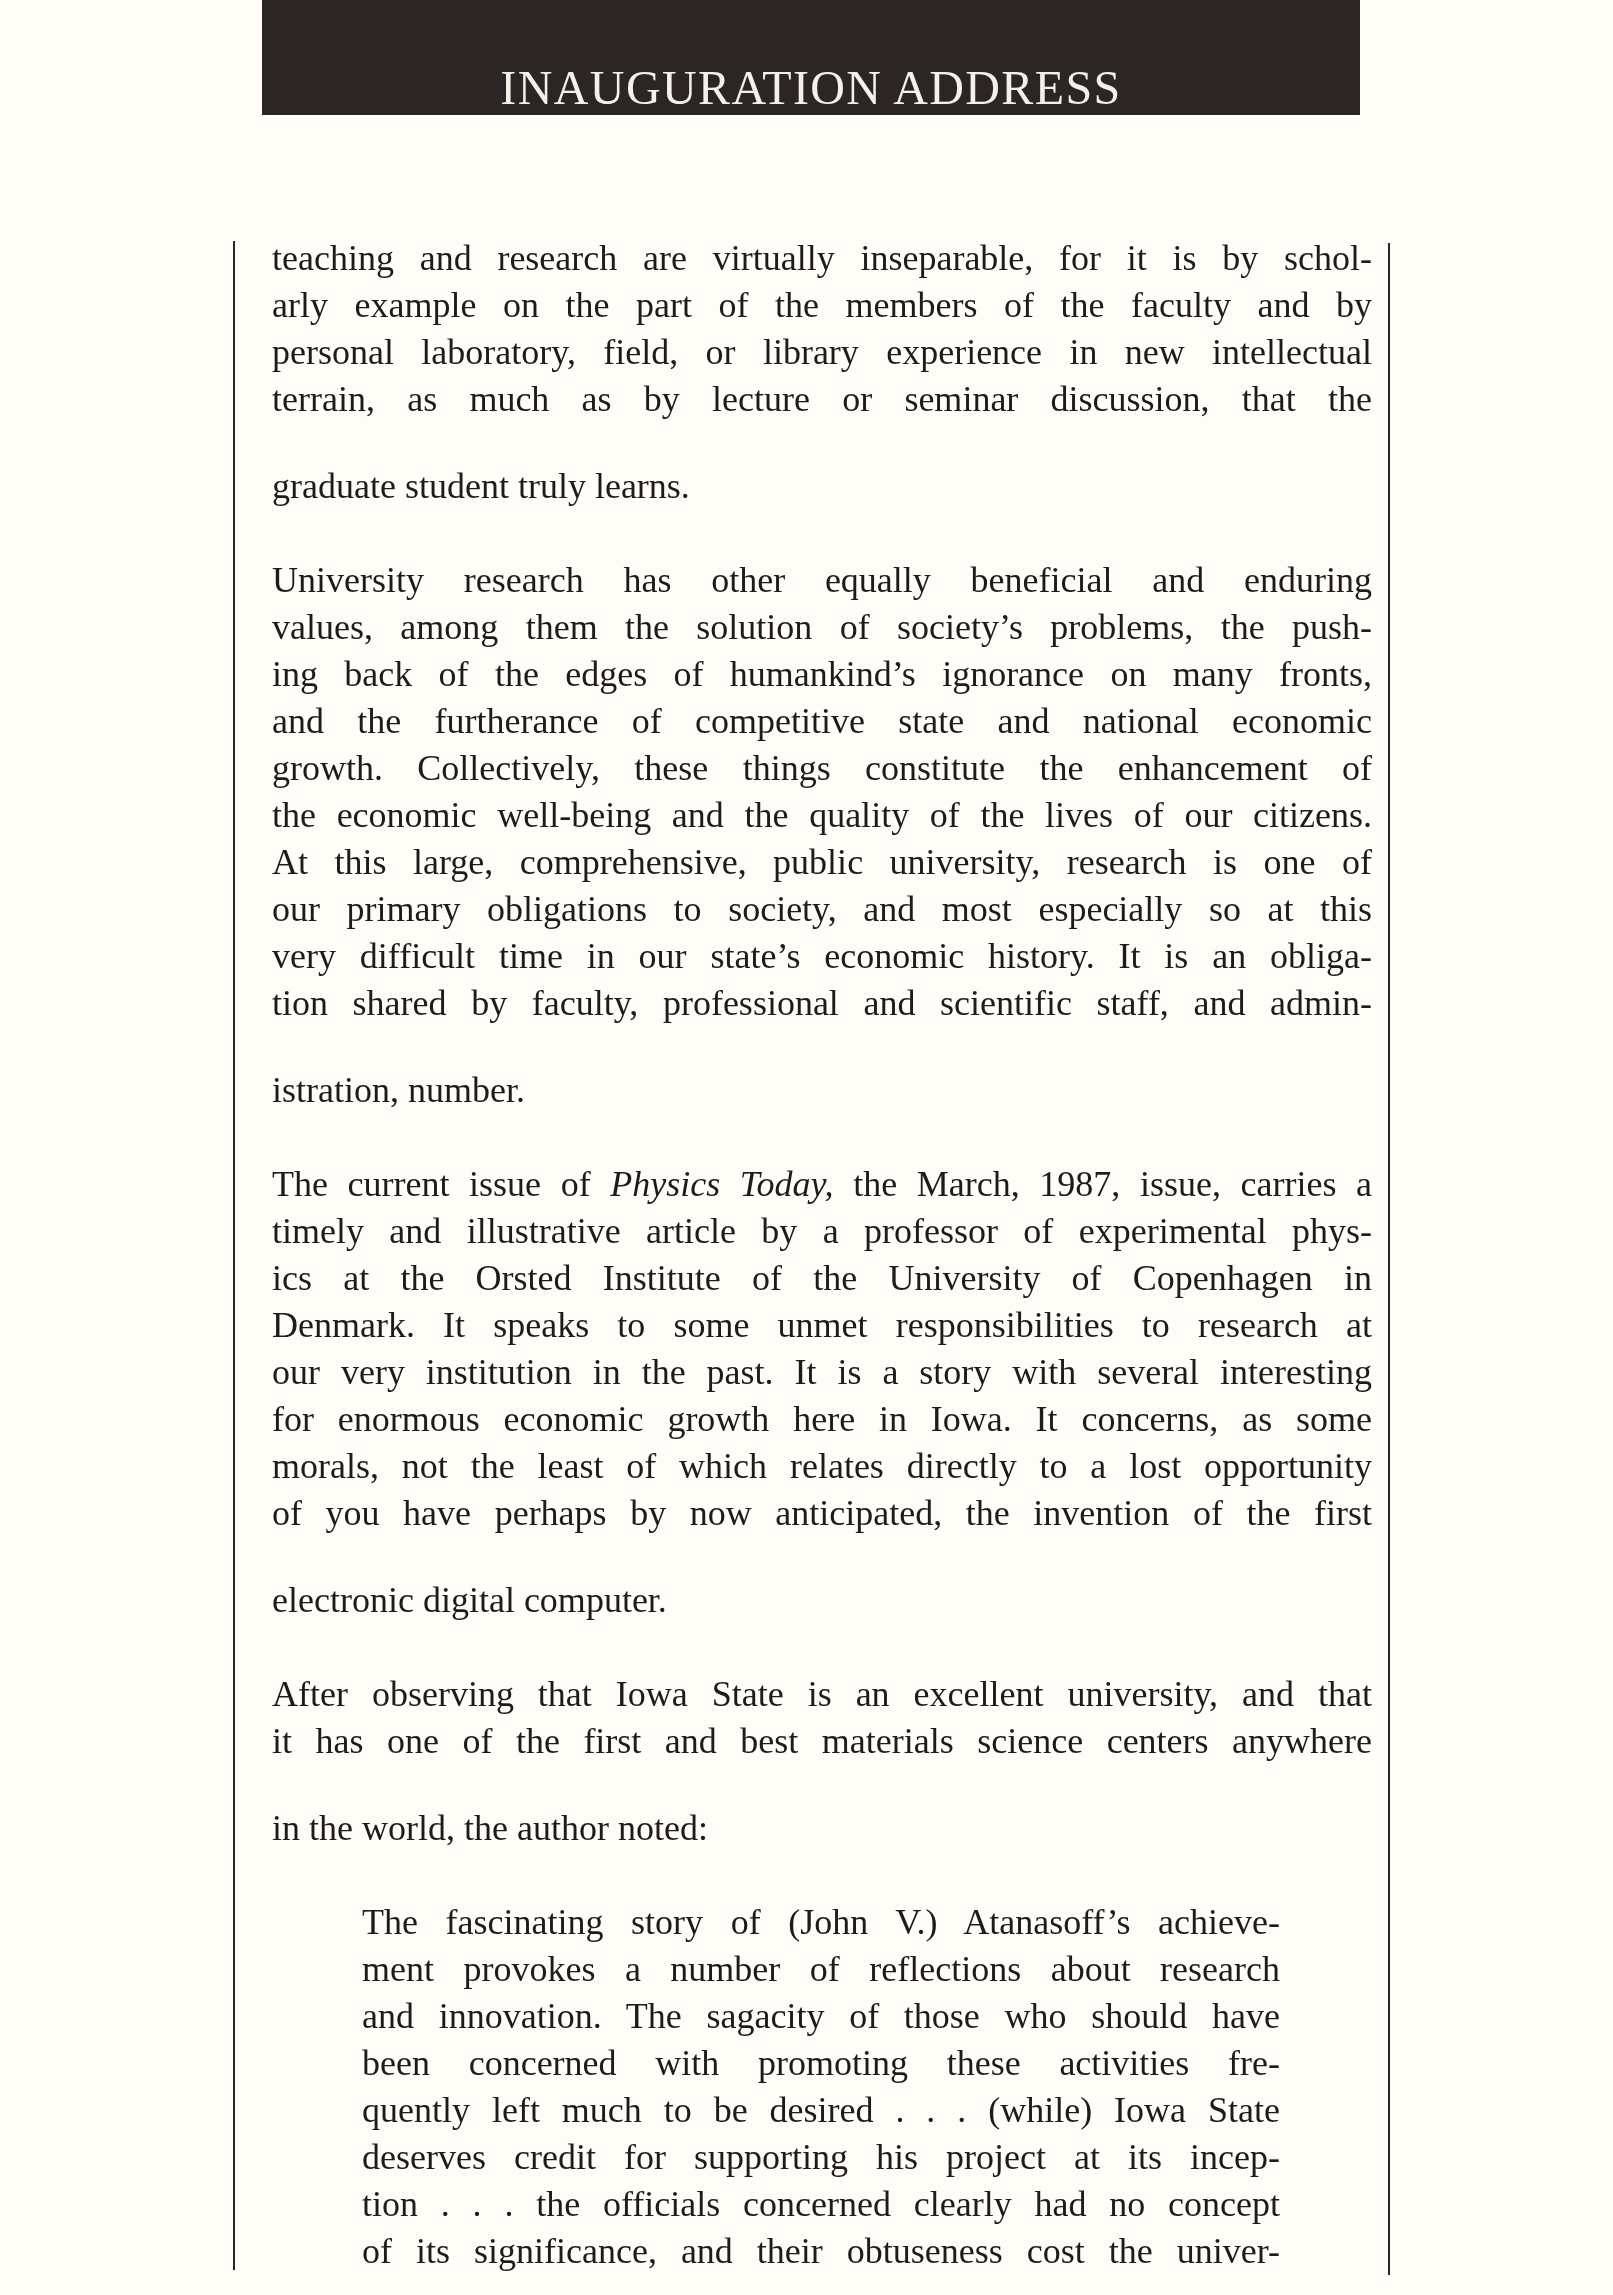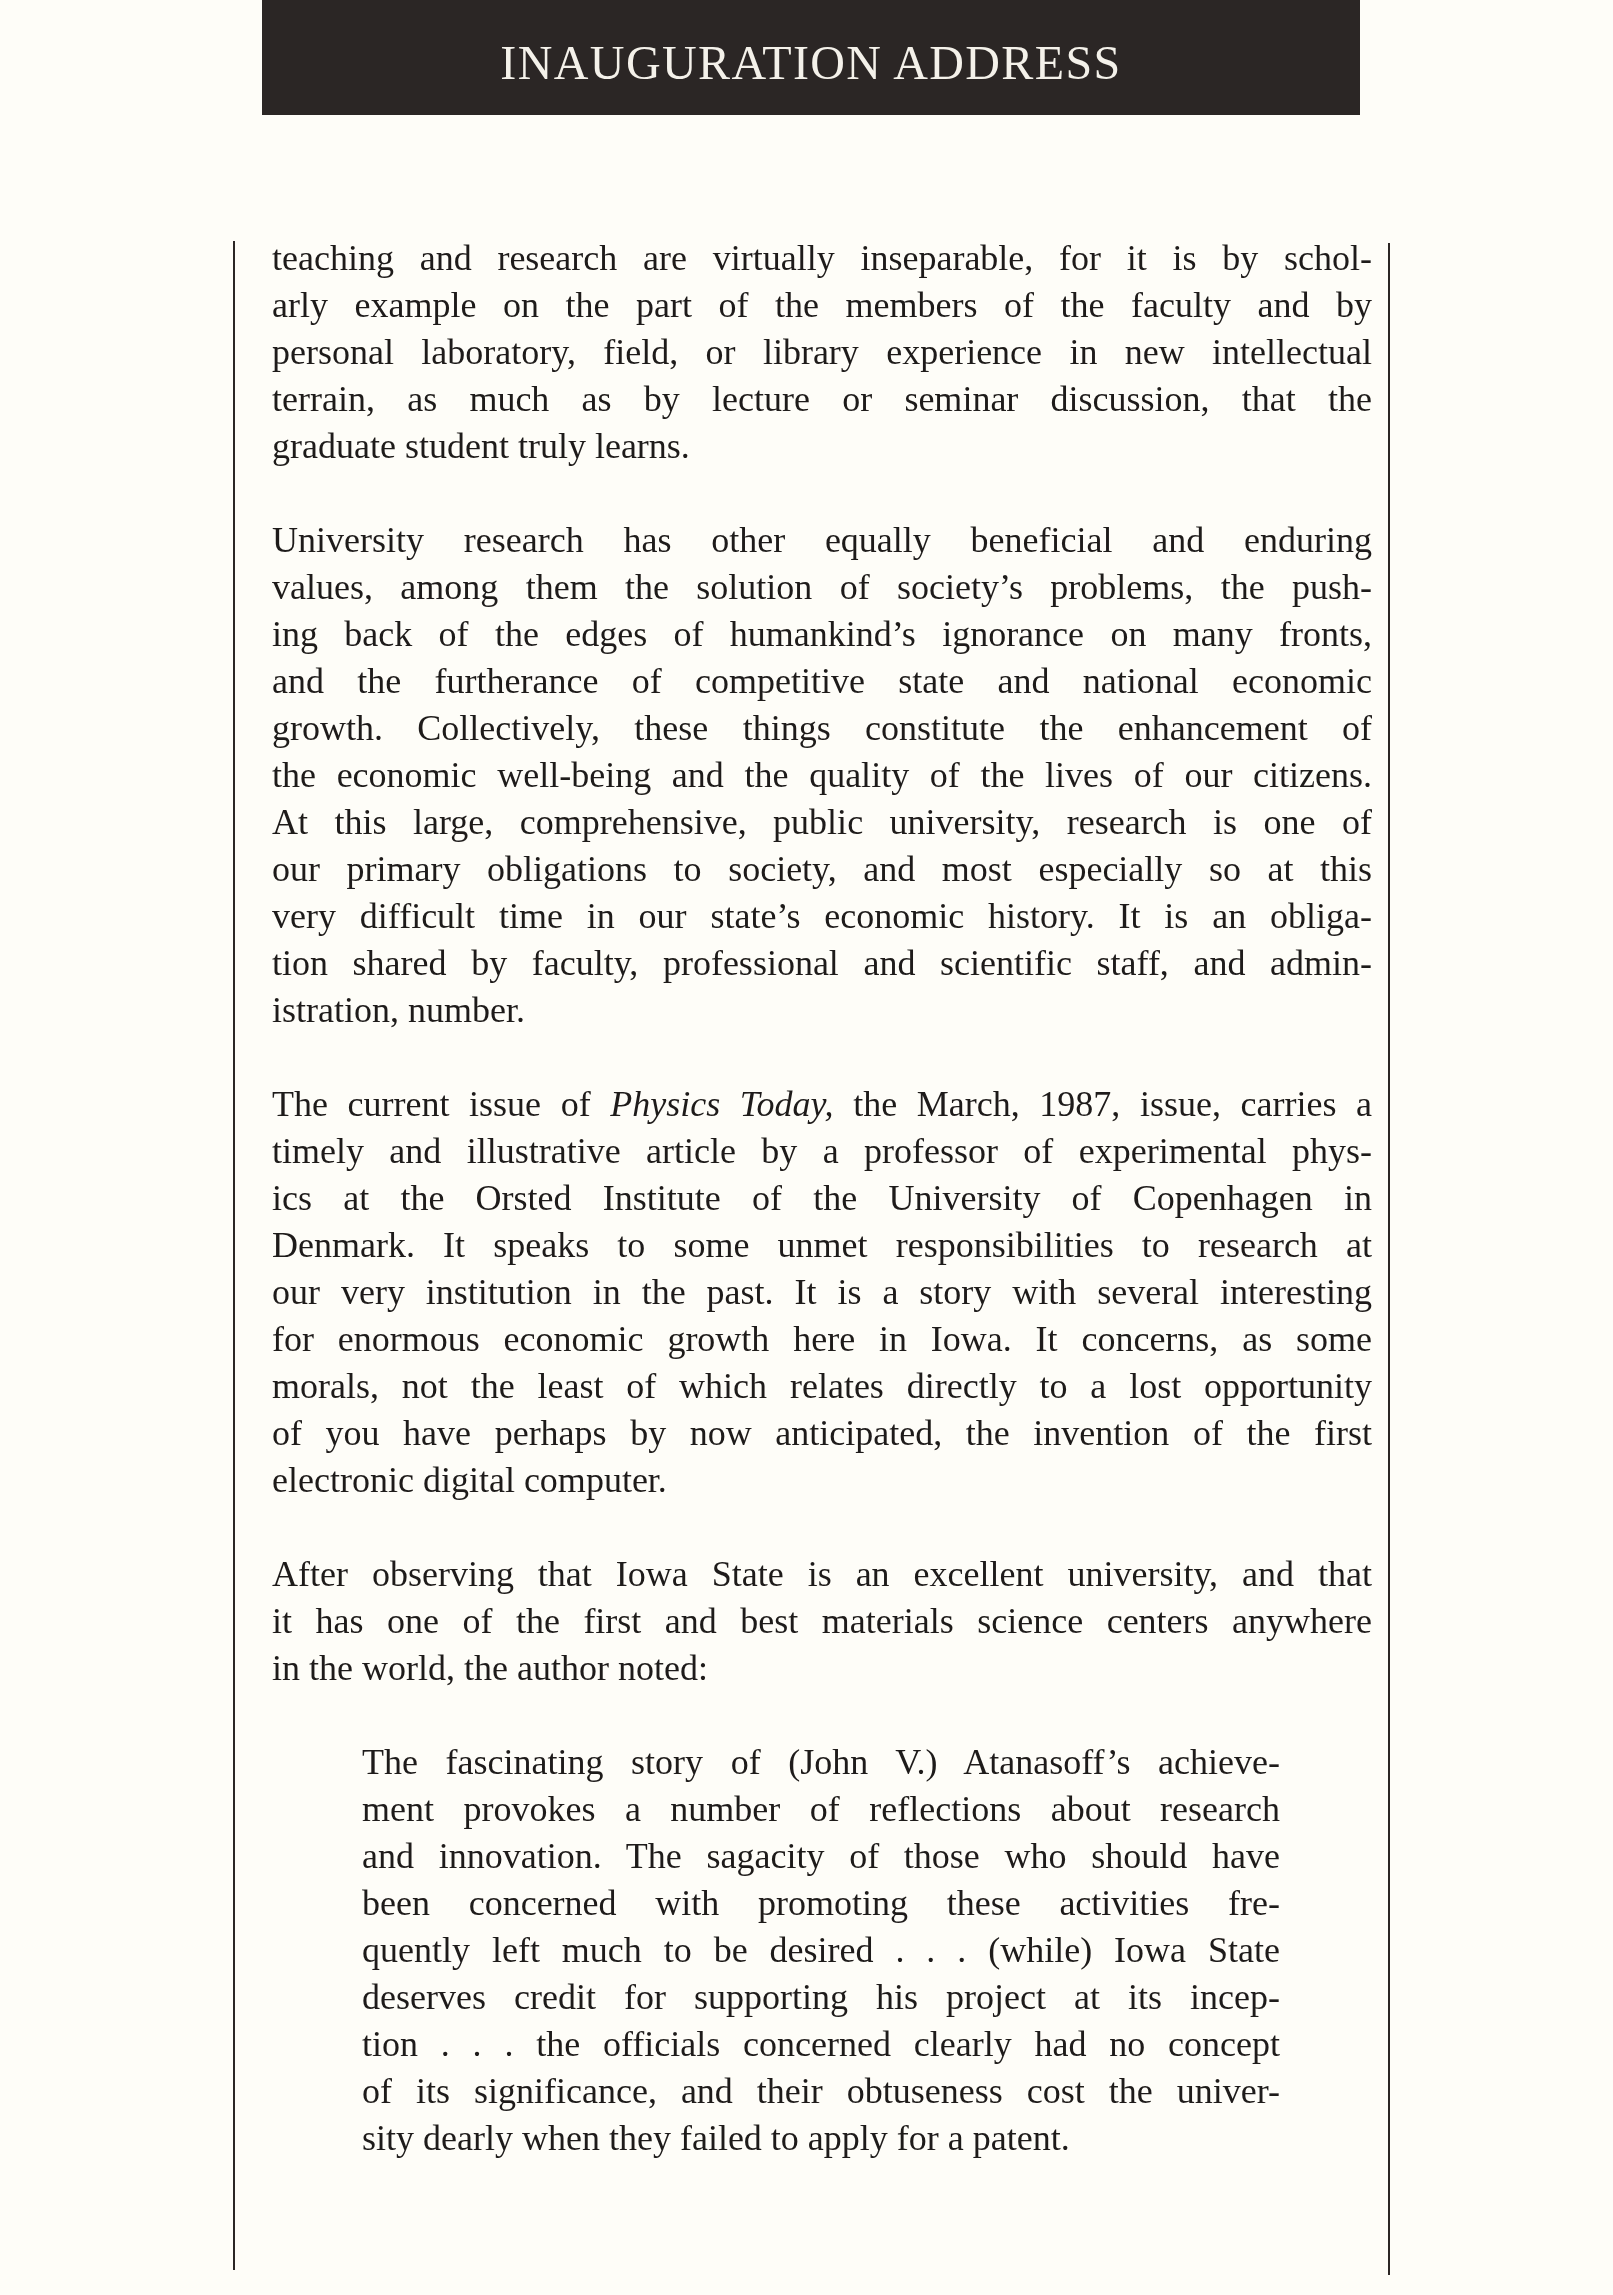"INAUGURATION ADDRESS" .header-bar { align-items: center -> flex-end }
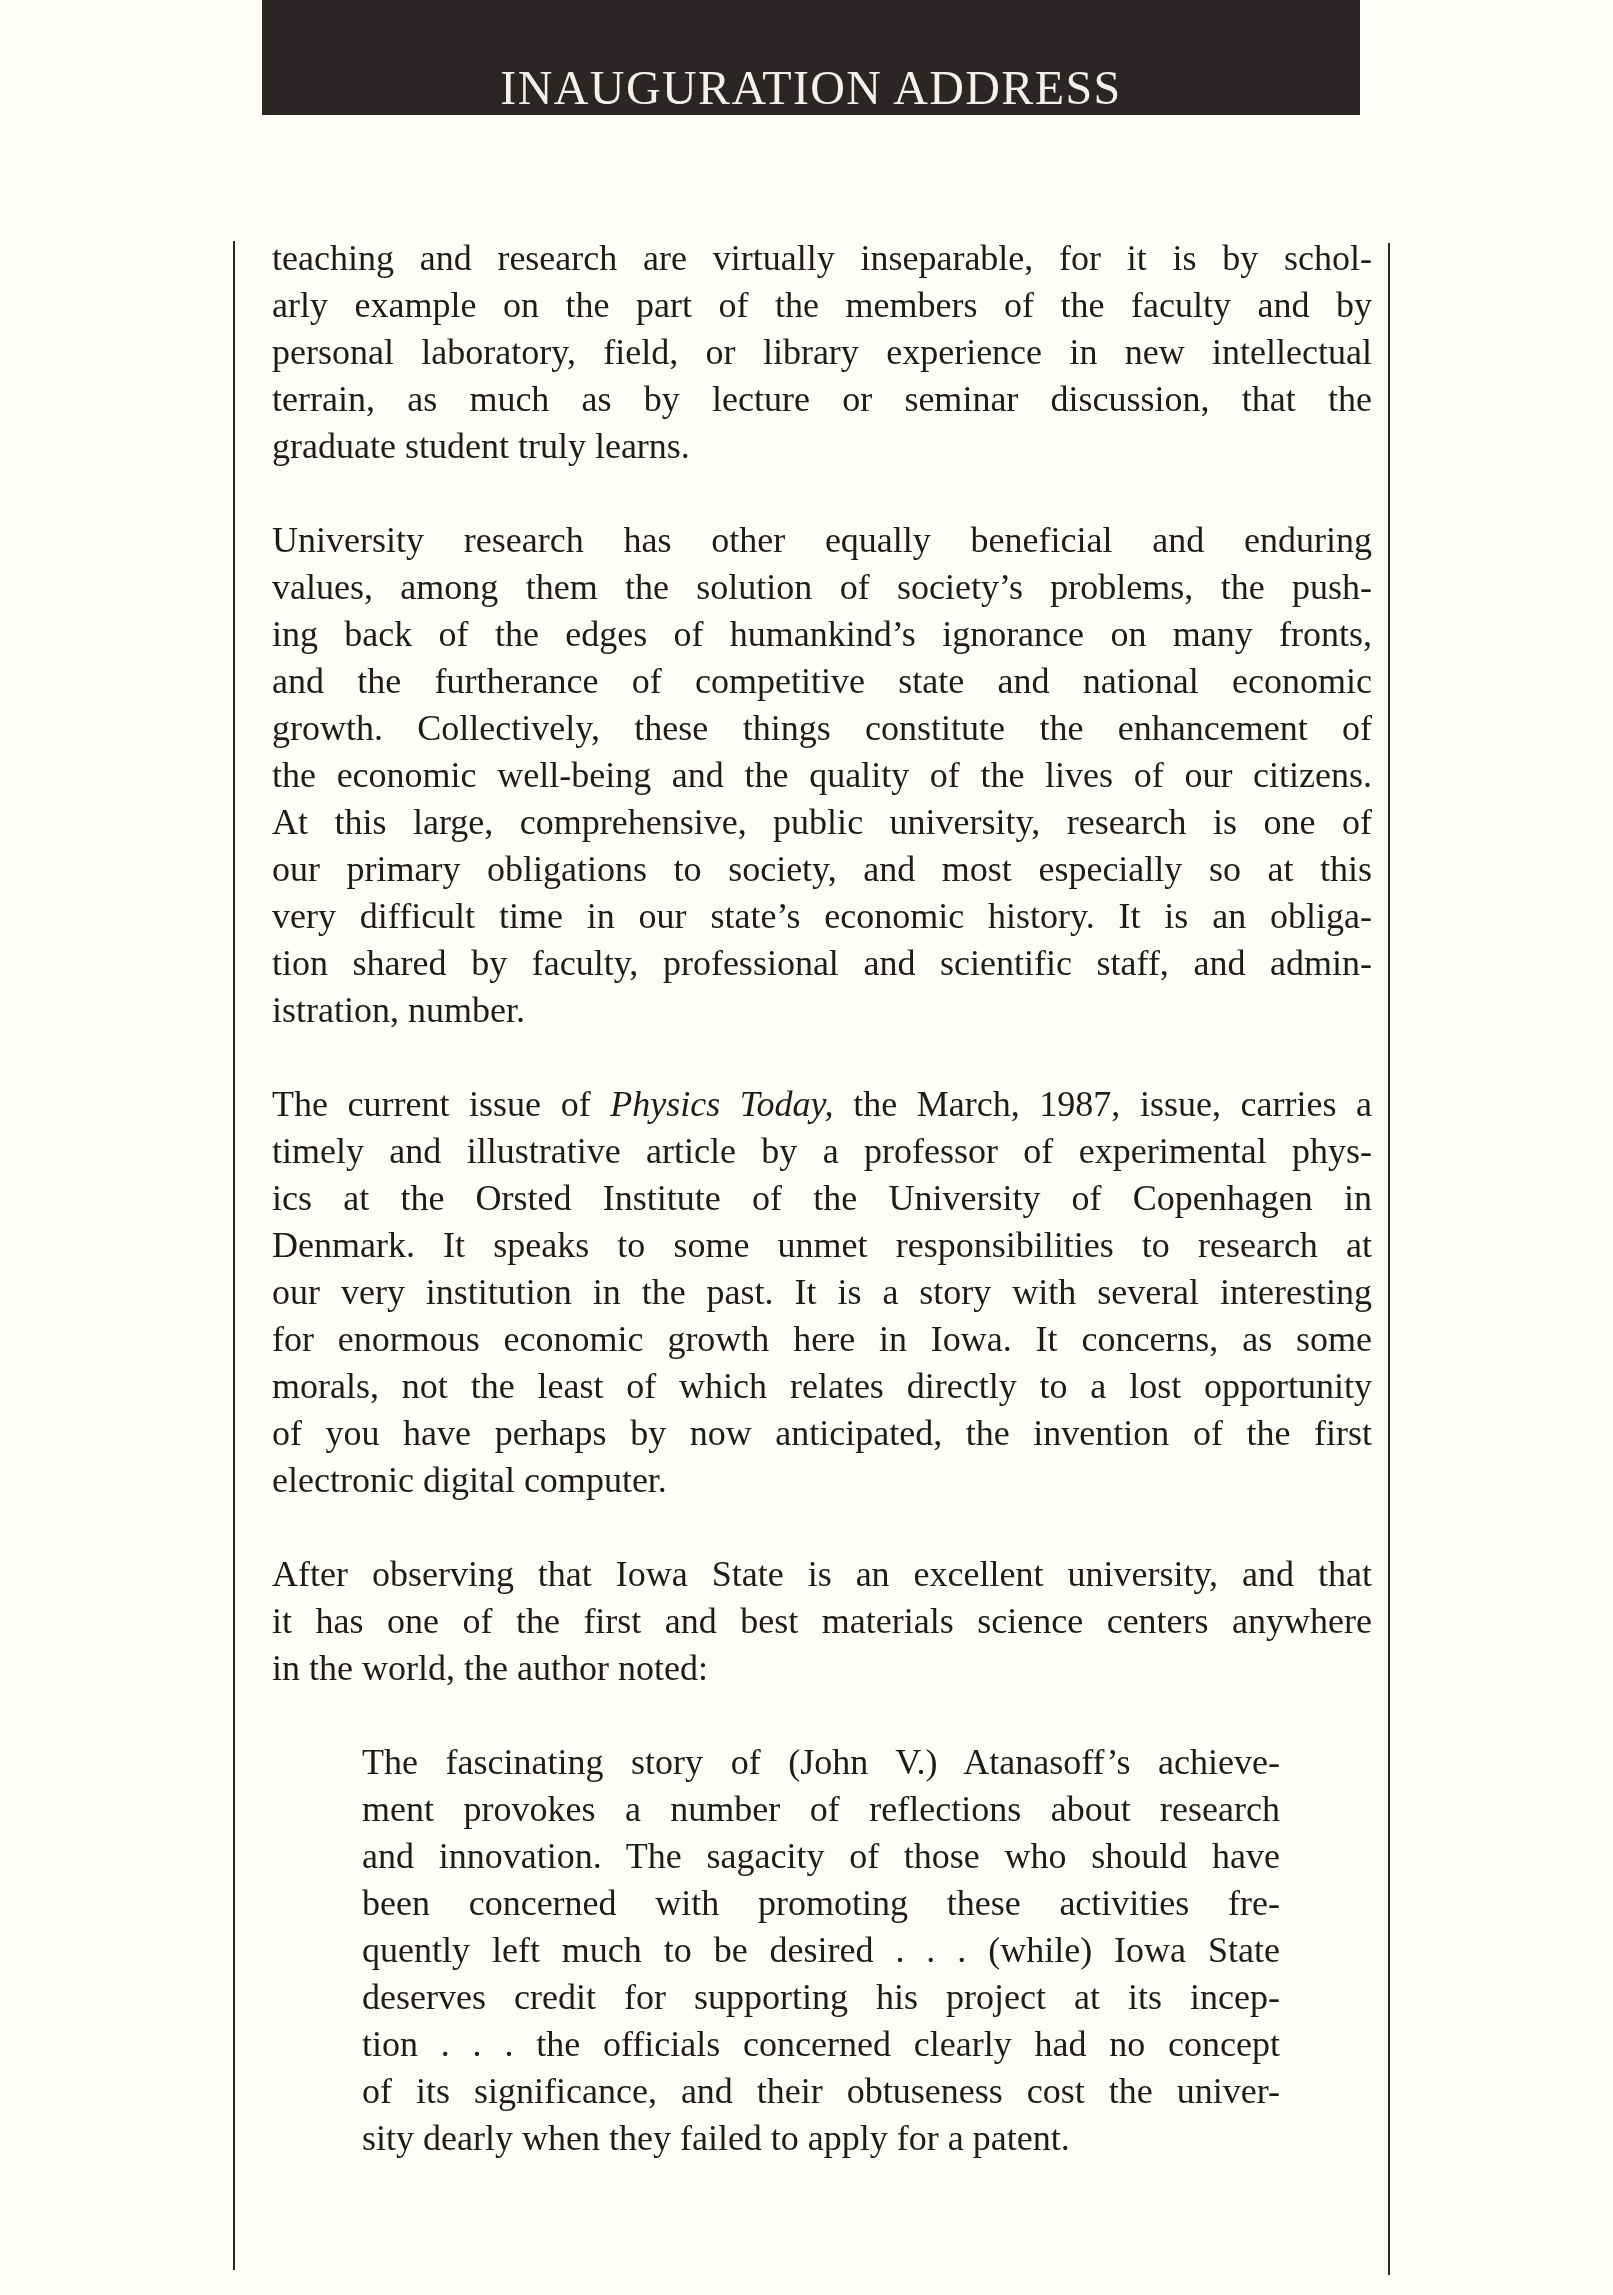"graduate student truly learns." .para .line.last { margin-top: none -> 40px }
